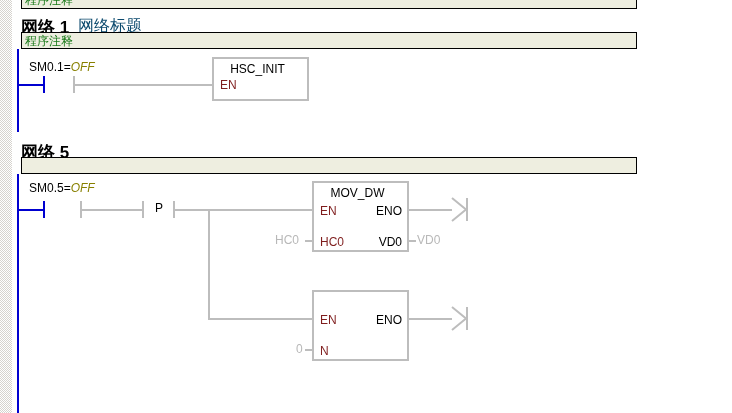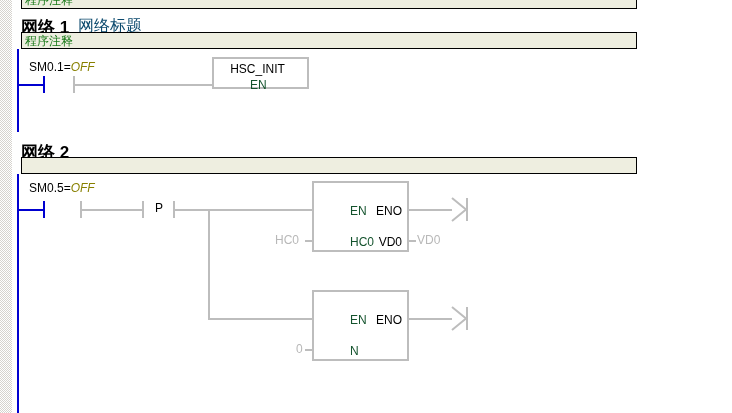"HSC_INIT" div.fb { height: 32px -> 44px }
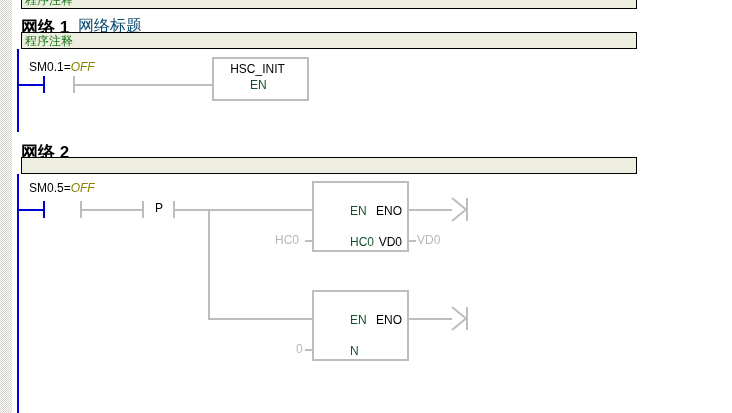"EN" .fb-pin-l { color: #14532d -> #7f1d1d; margin-left: 30px -> none }
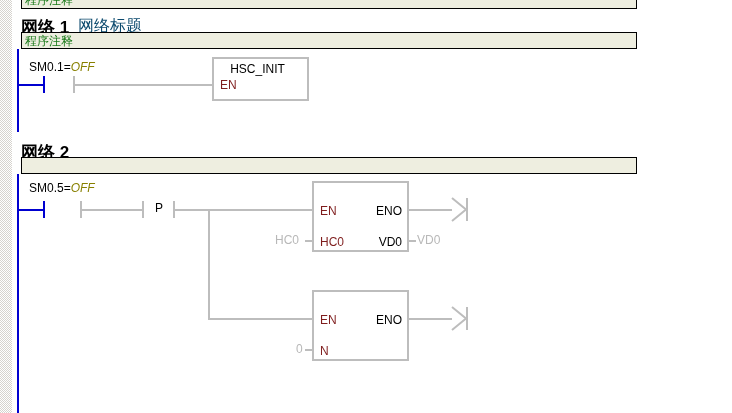"网络 2" div.nw-label { text: 2 -> 5 }
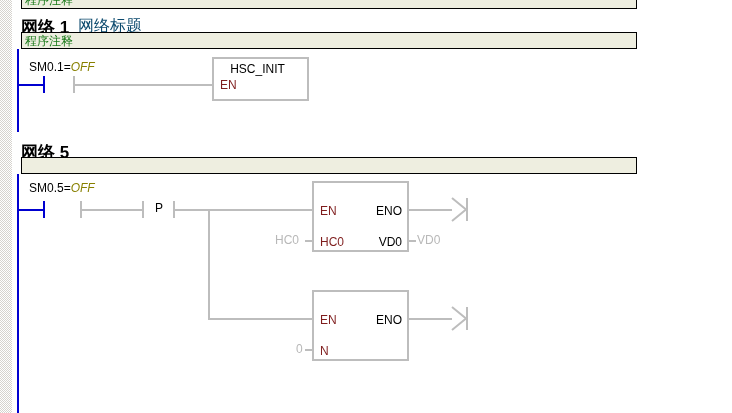"MOV_DW" div.fb-title { html: none -> <div>MOV_DW</div> }
